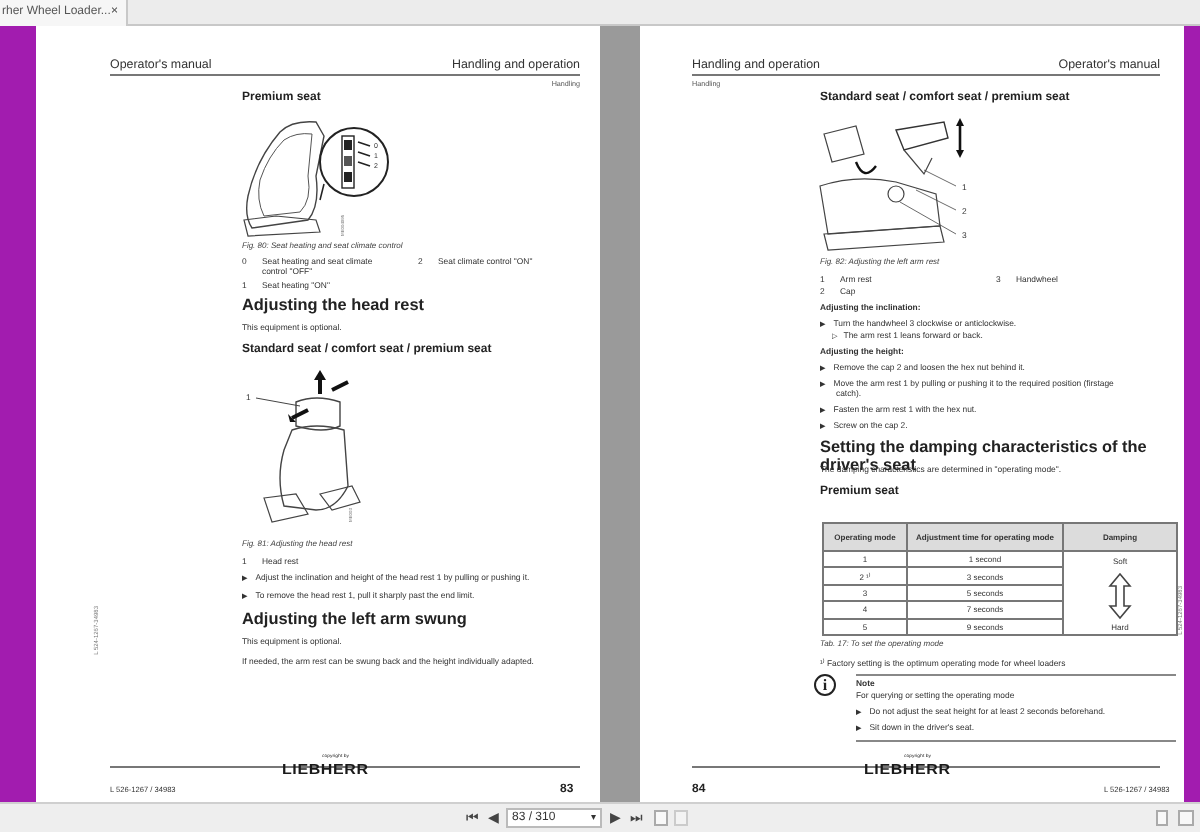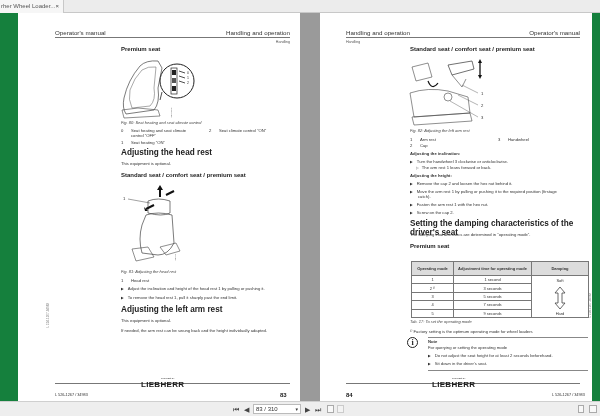"Adjusting the head rest" .viewer { background: #15803d -> #a21caf }
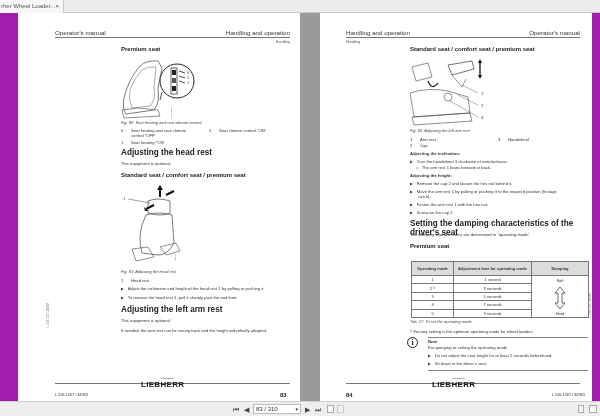"Adjusting the left arm rest" div.h2 { text: rest -> swung }
